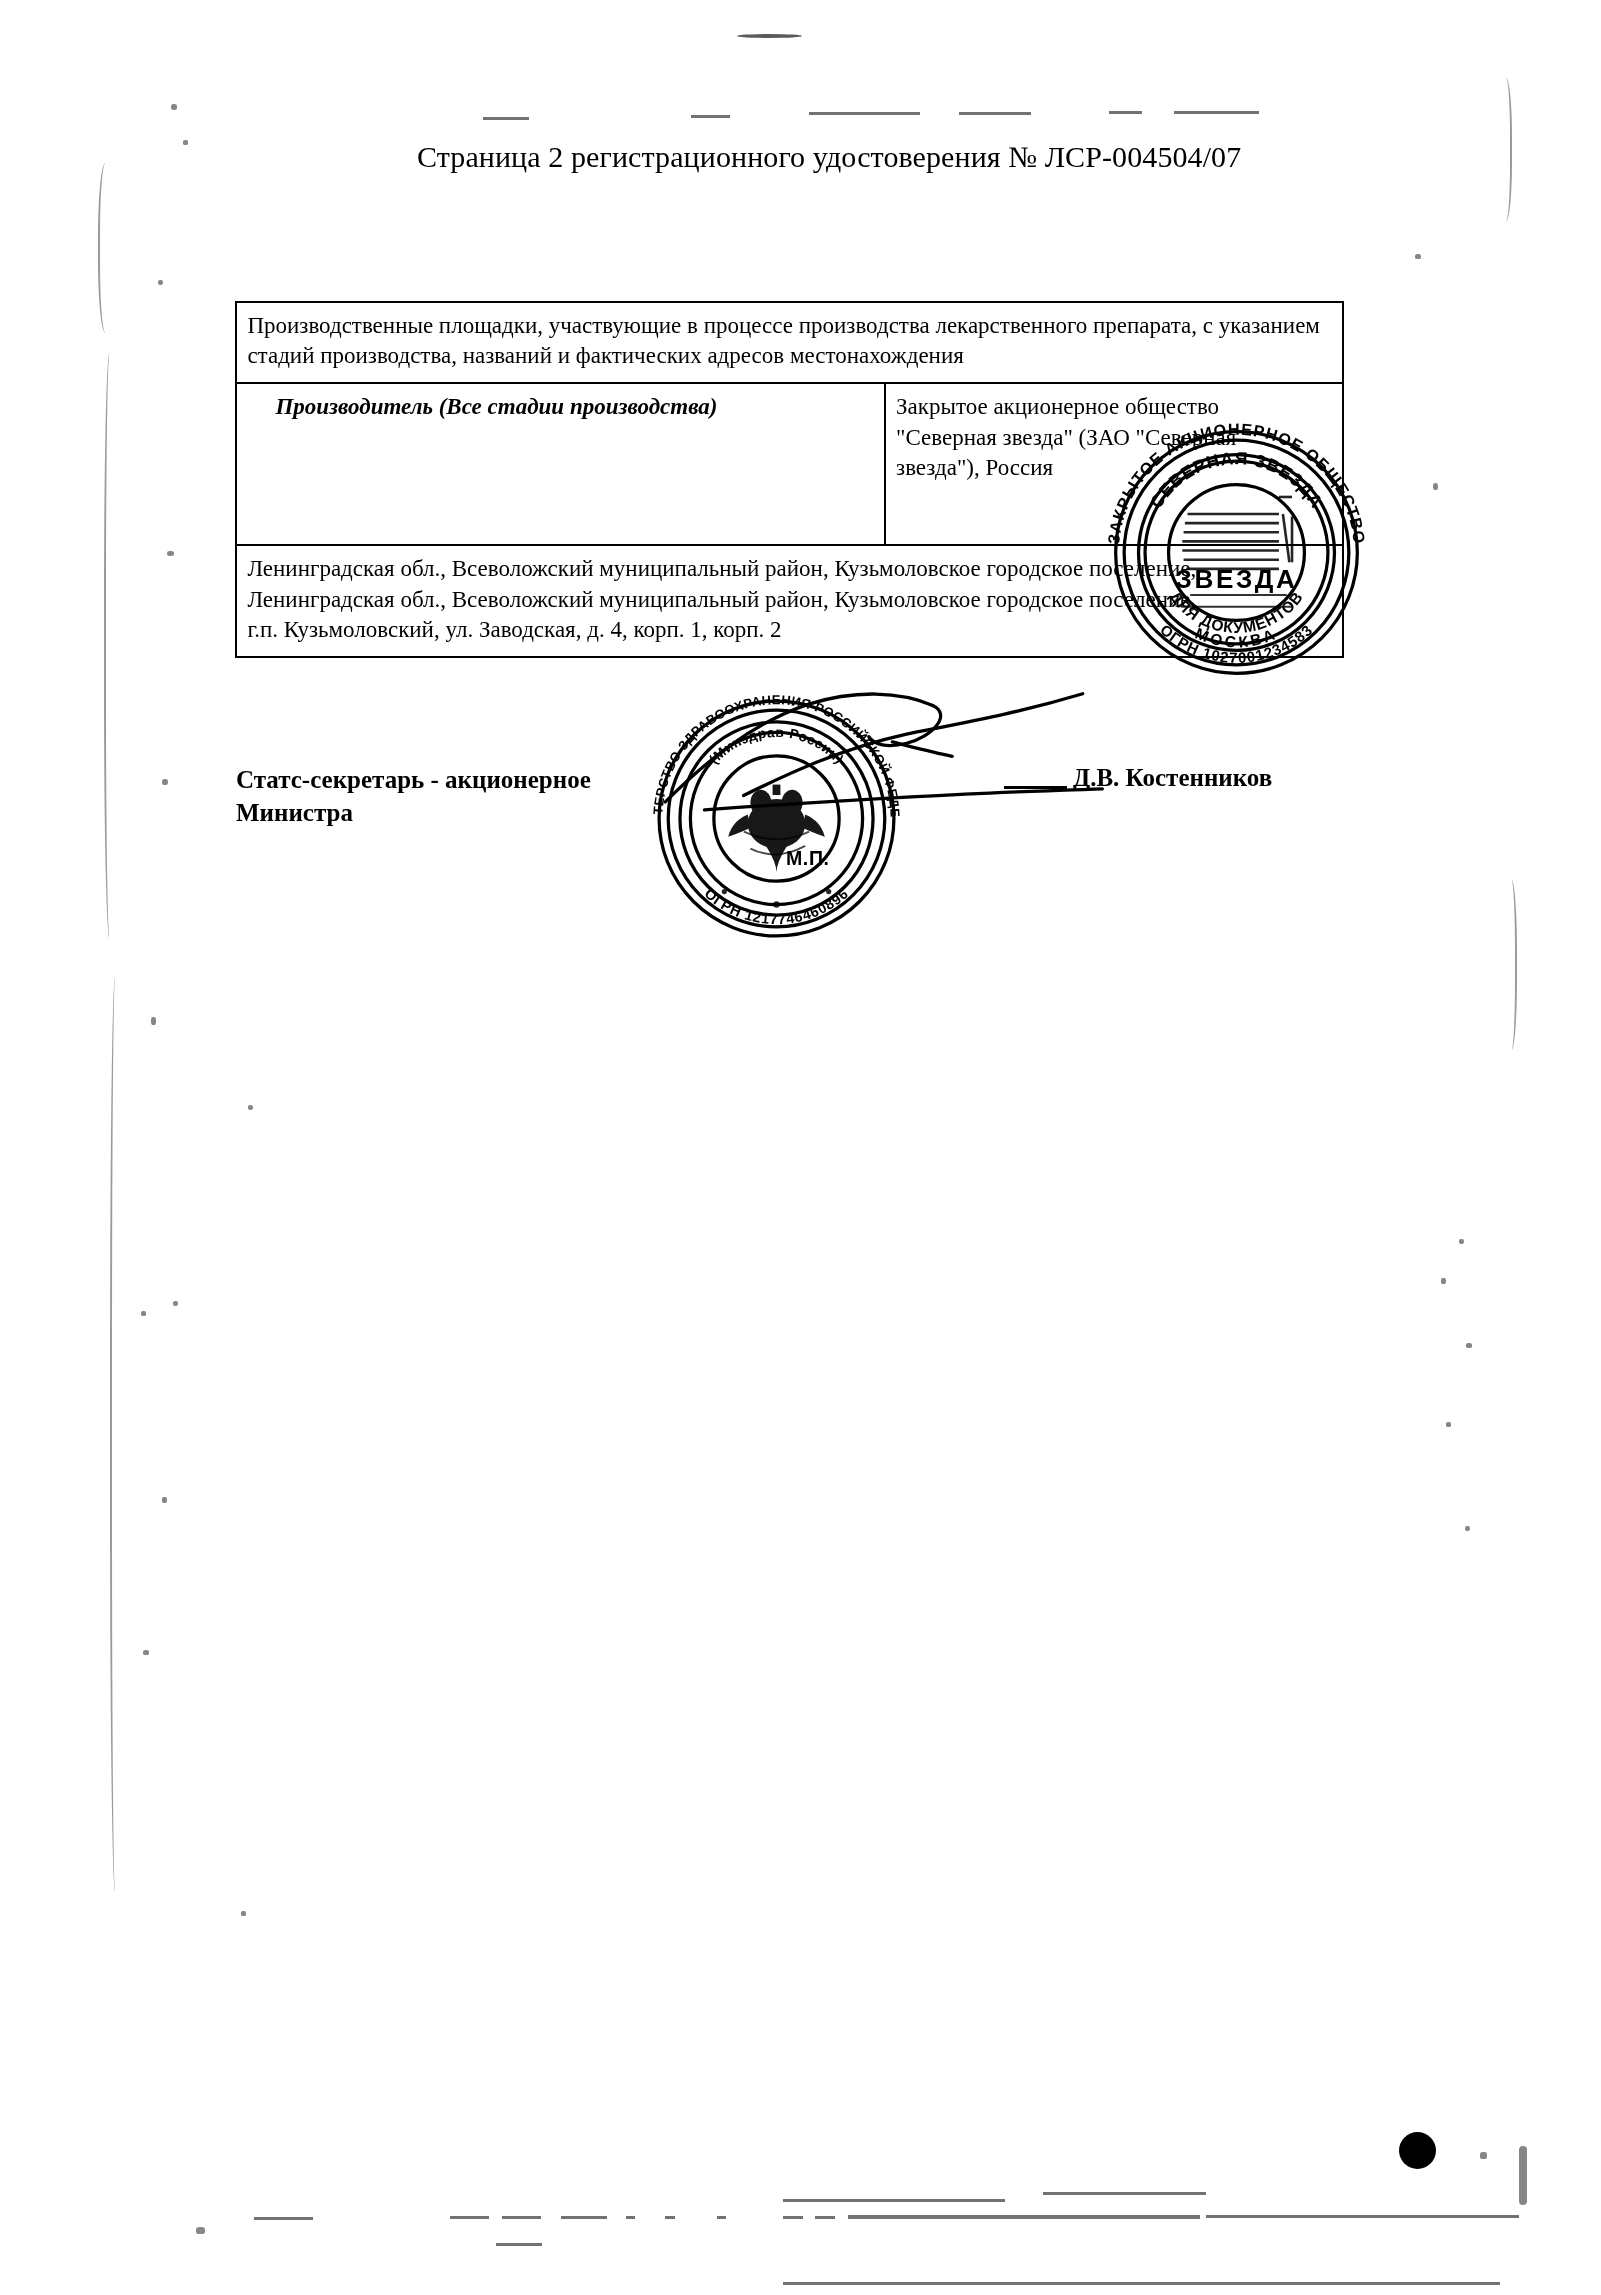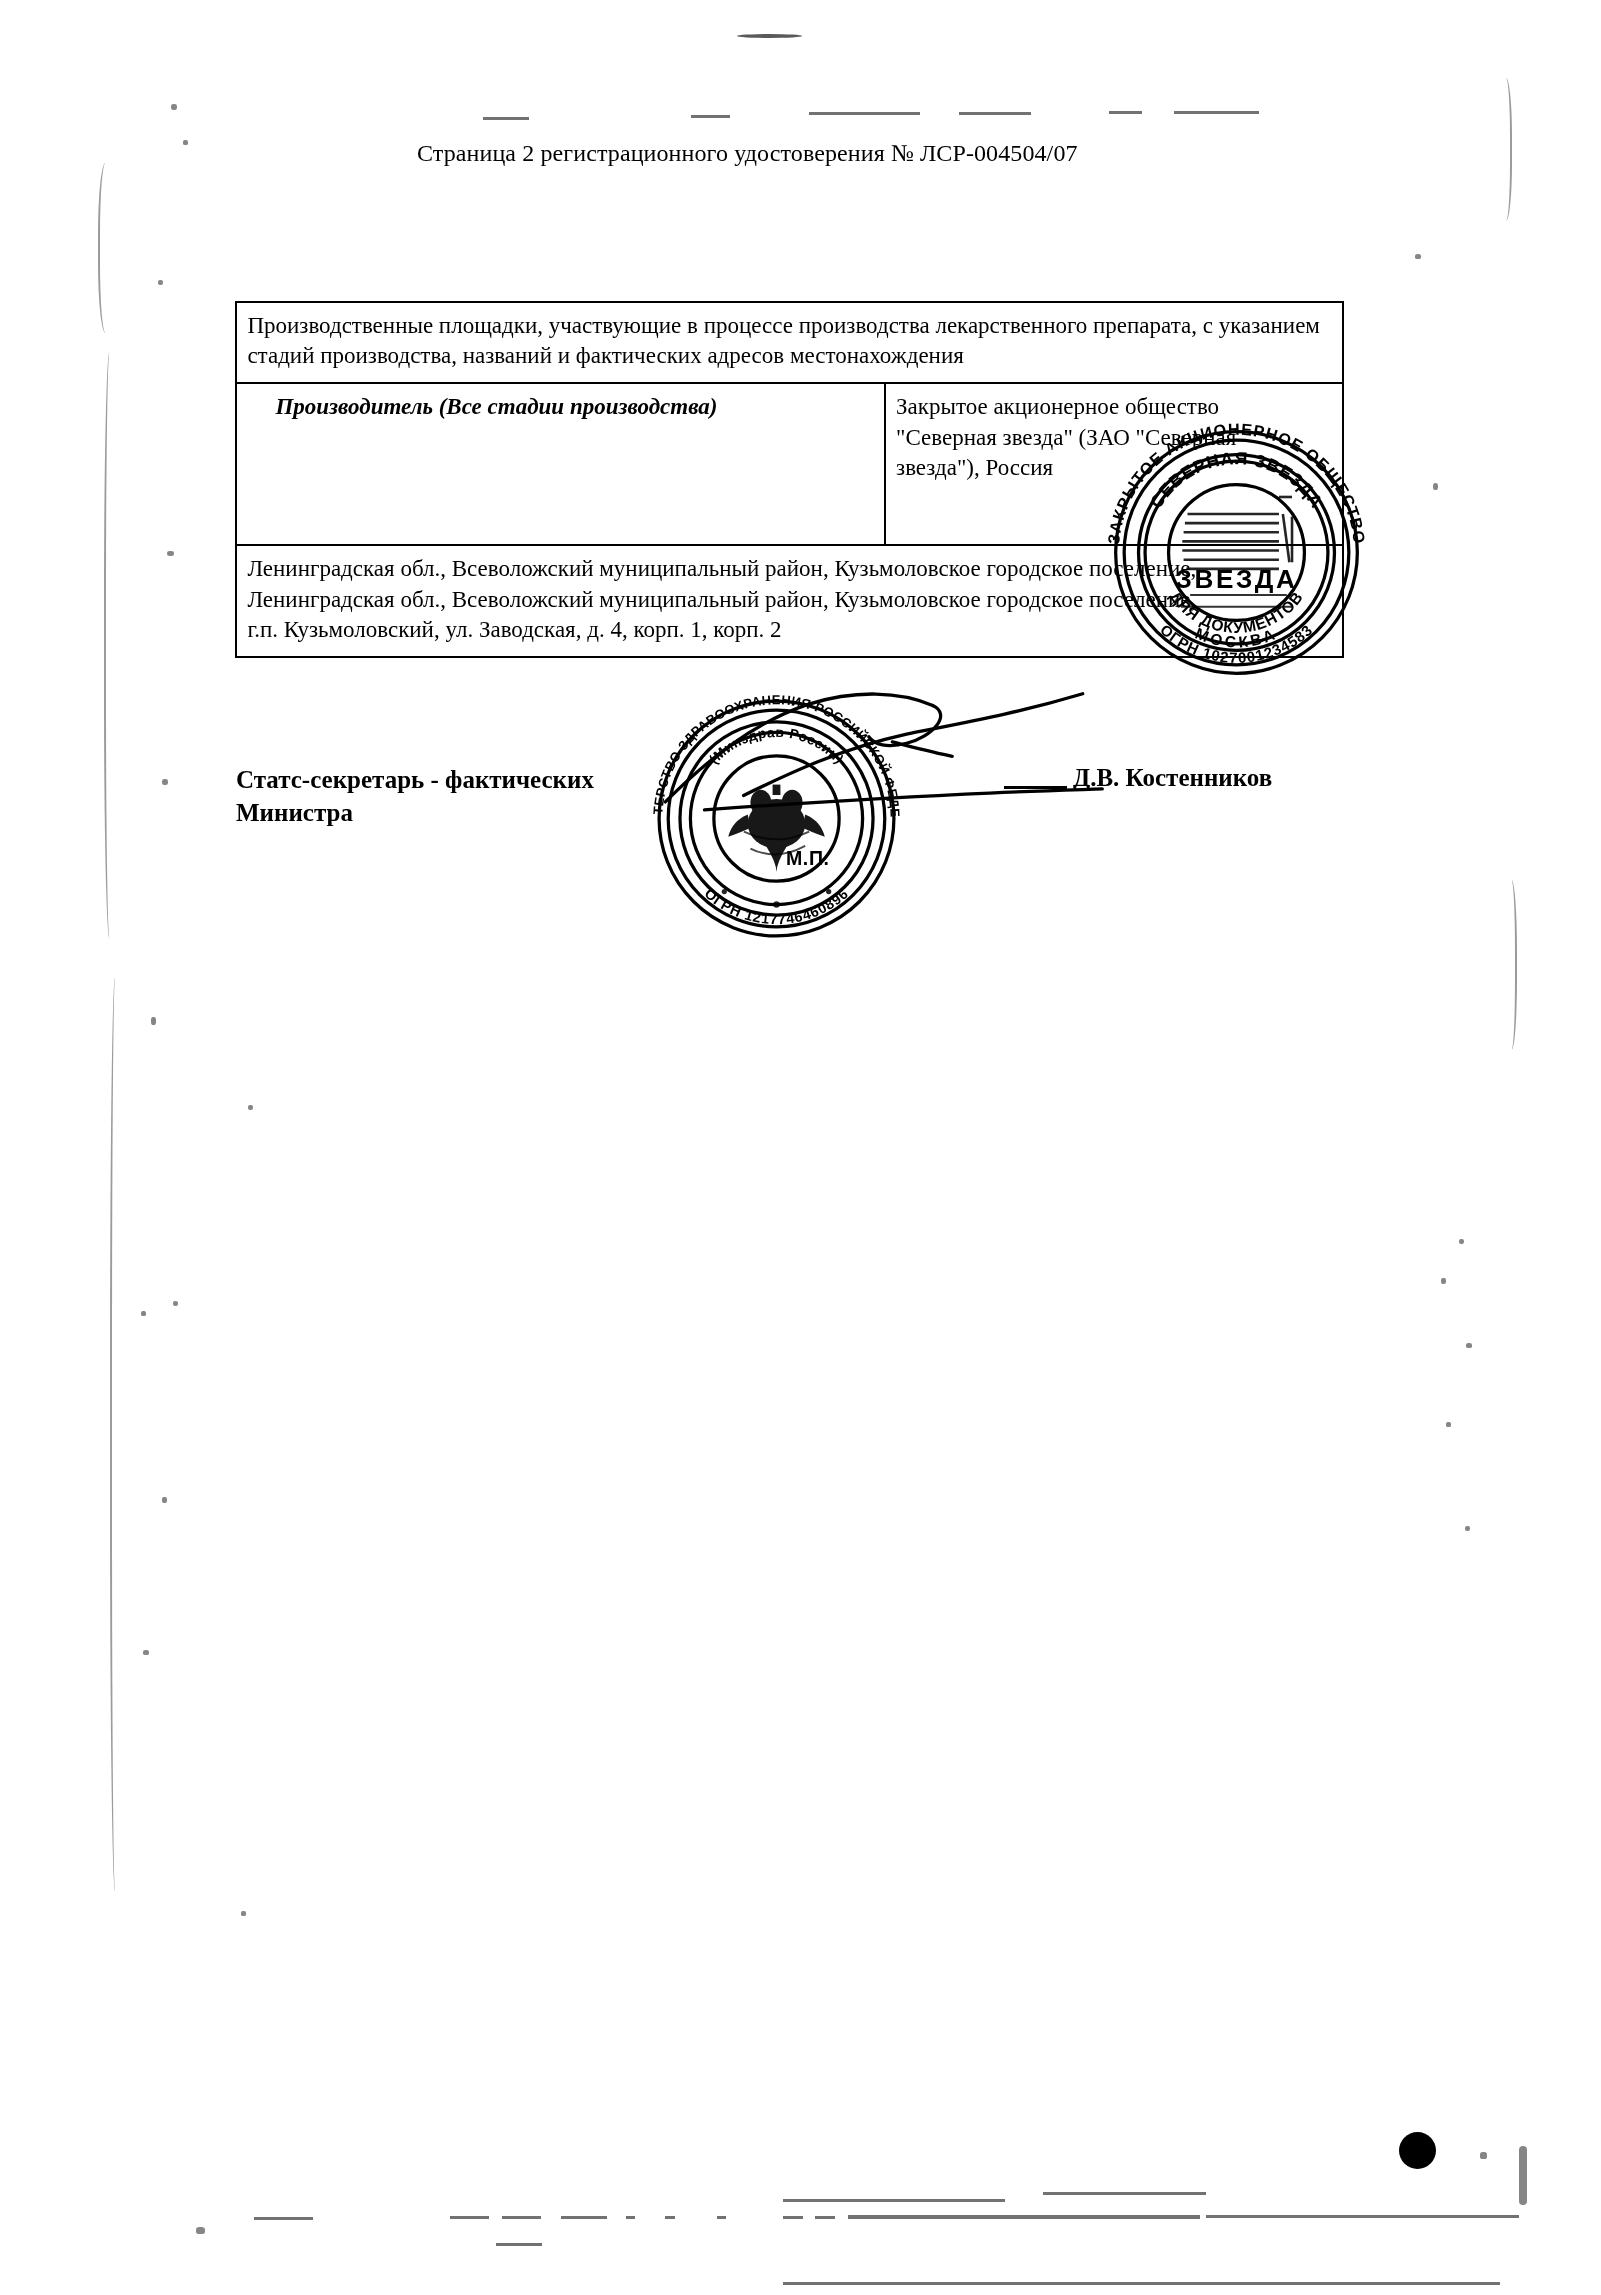"Страница 2 регистрационного" .page-header { font-size: 24px -> 30px }
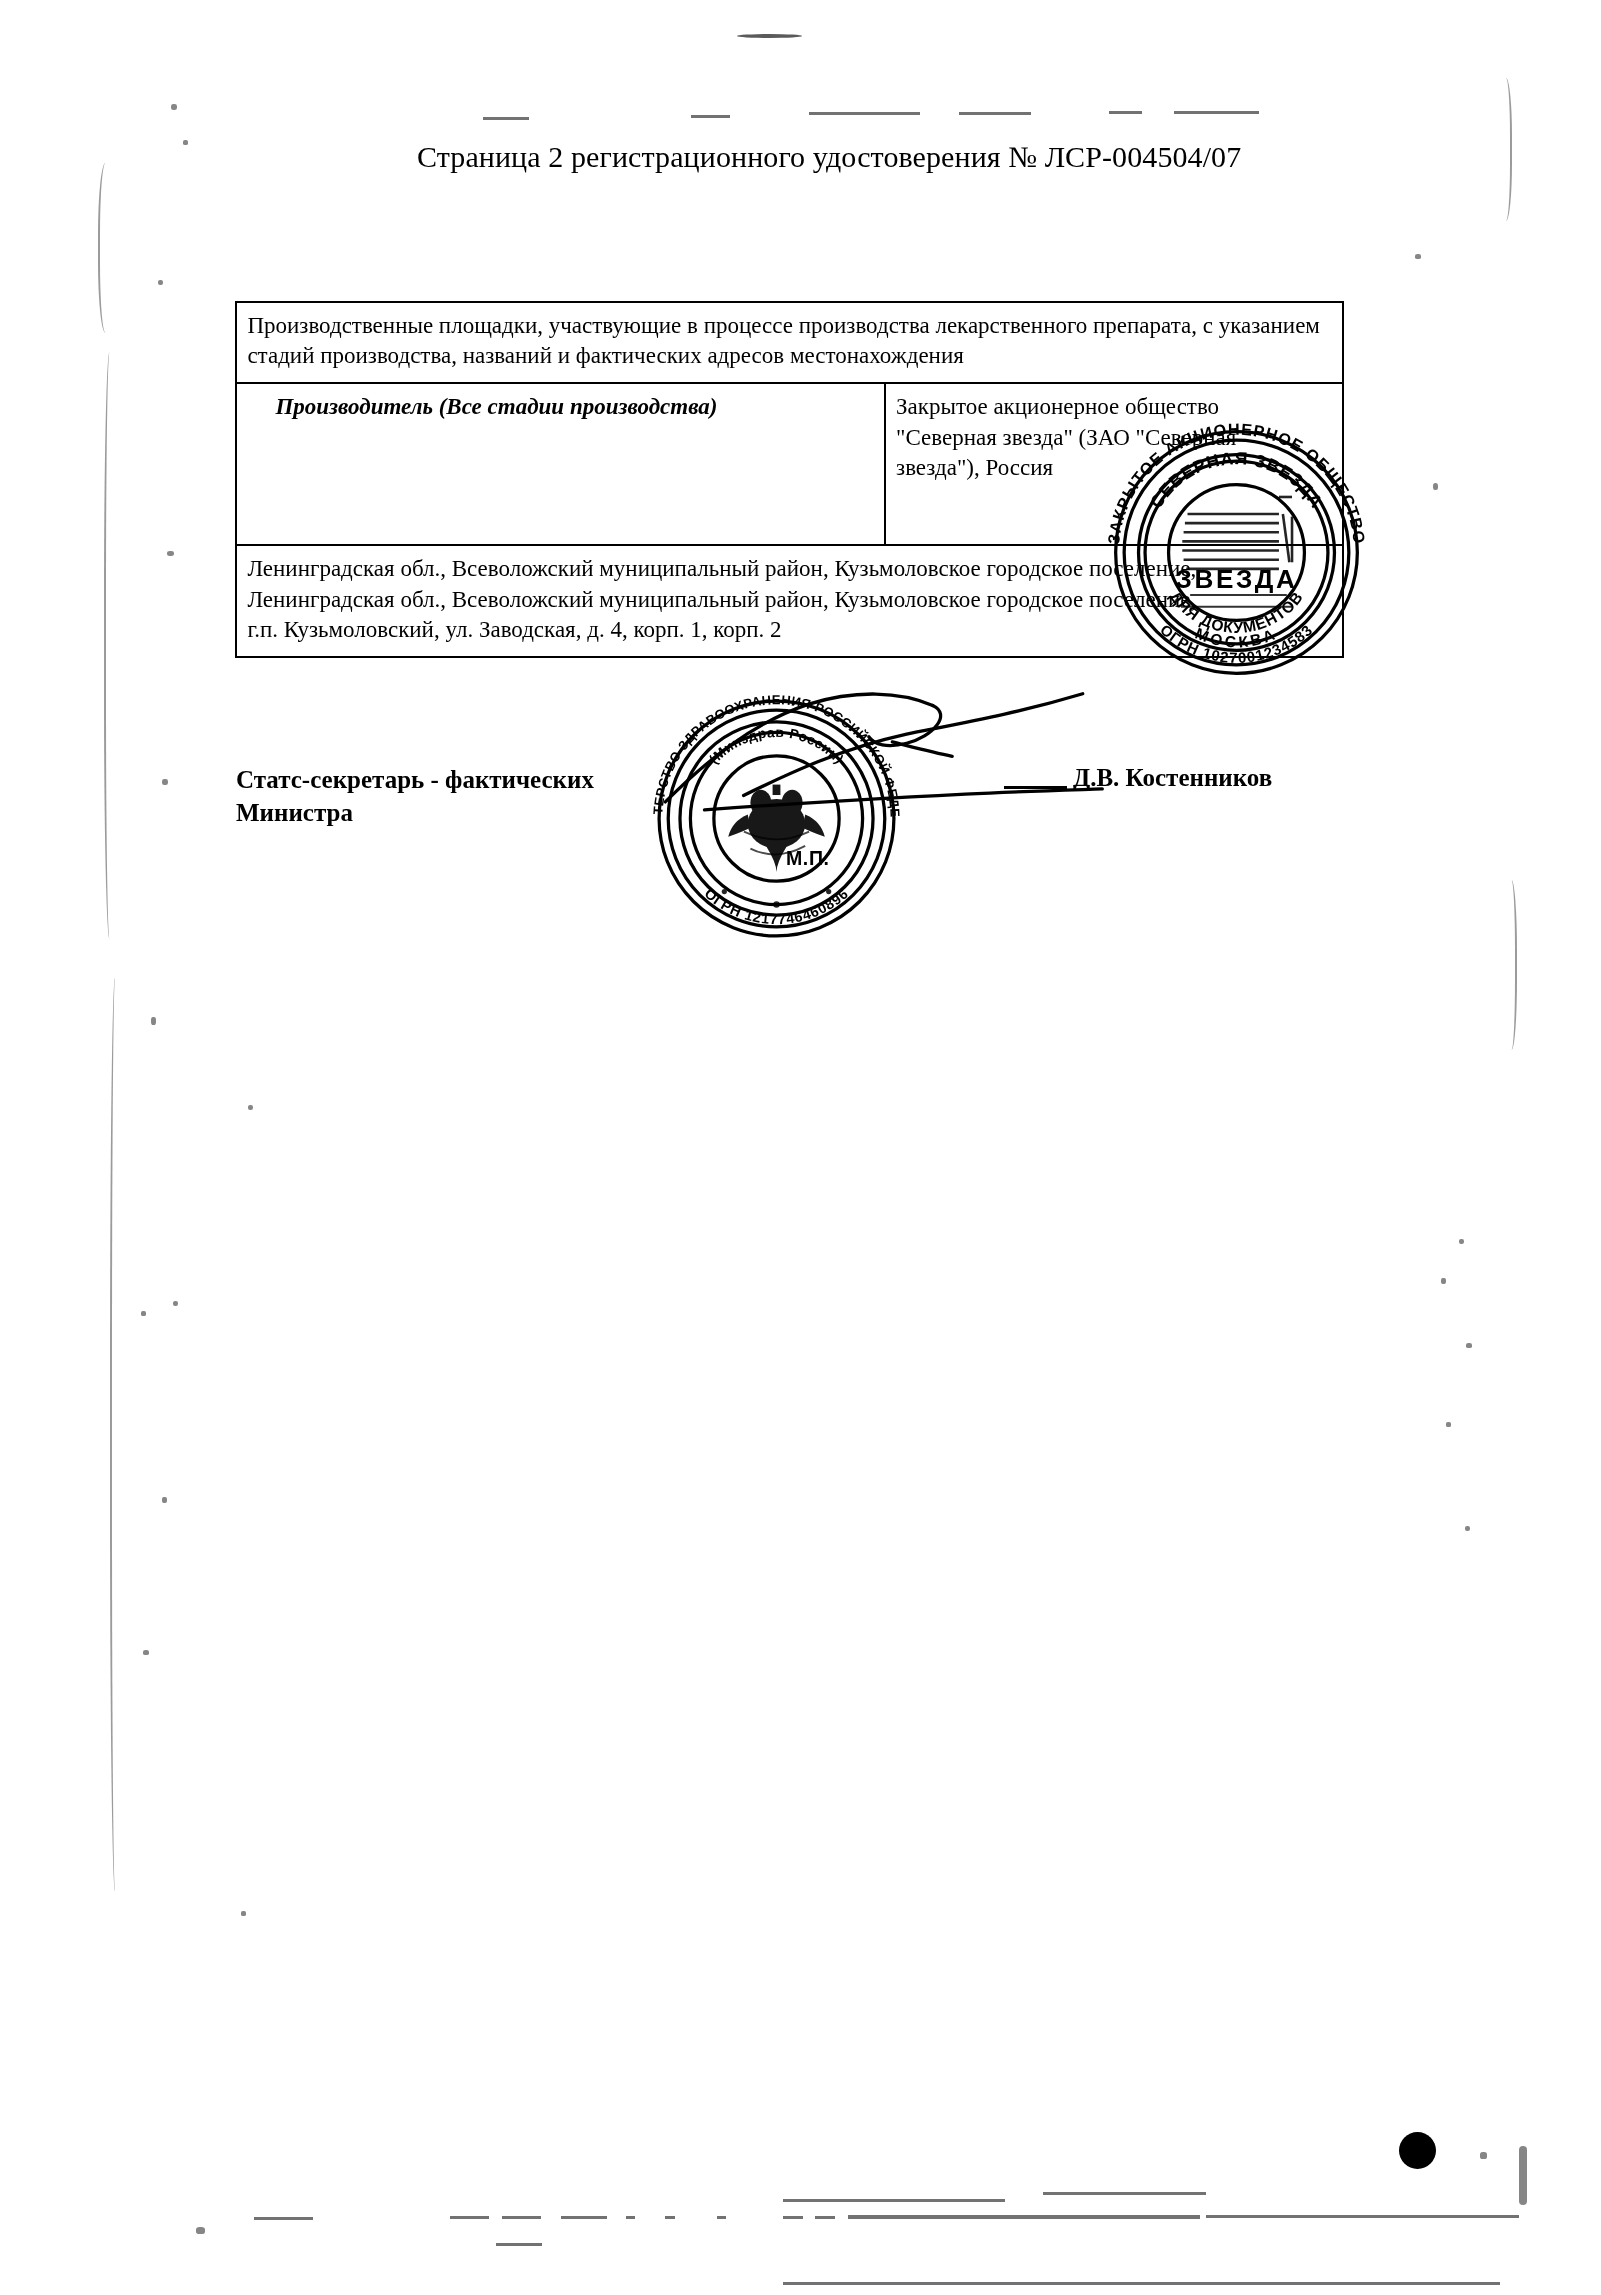"Статс-секретарь - фактических" div { text: фактических -> акционерное }
